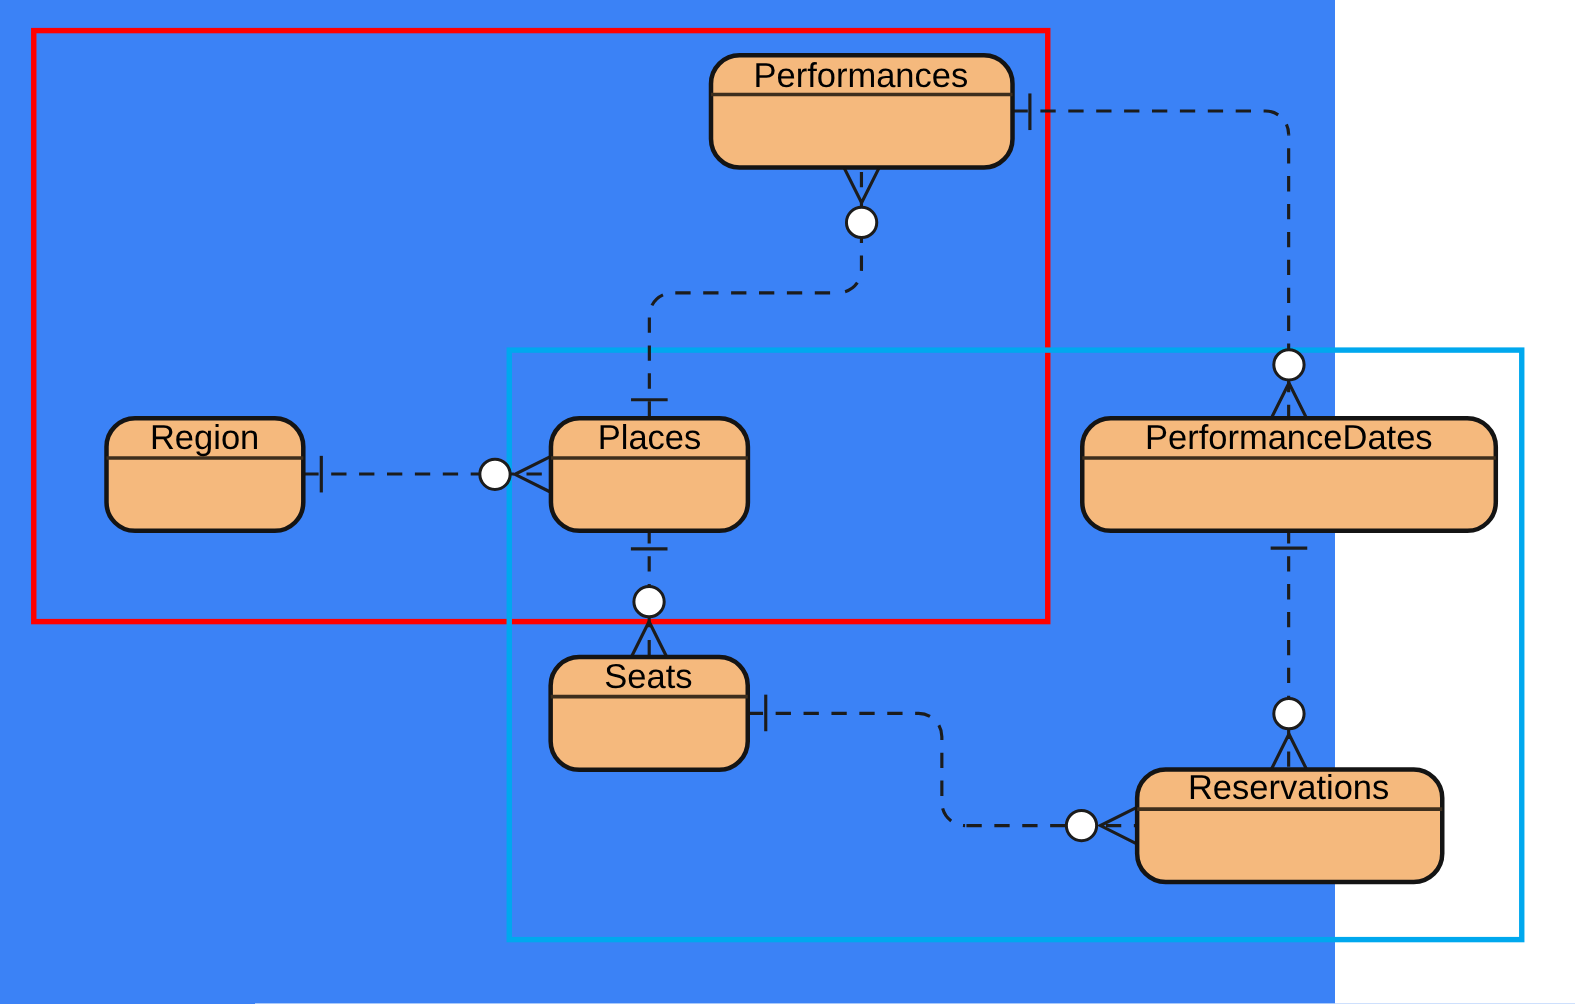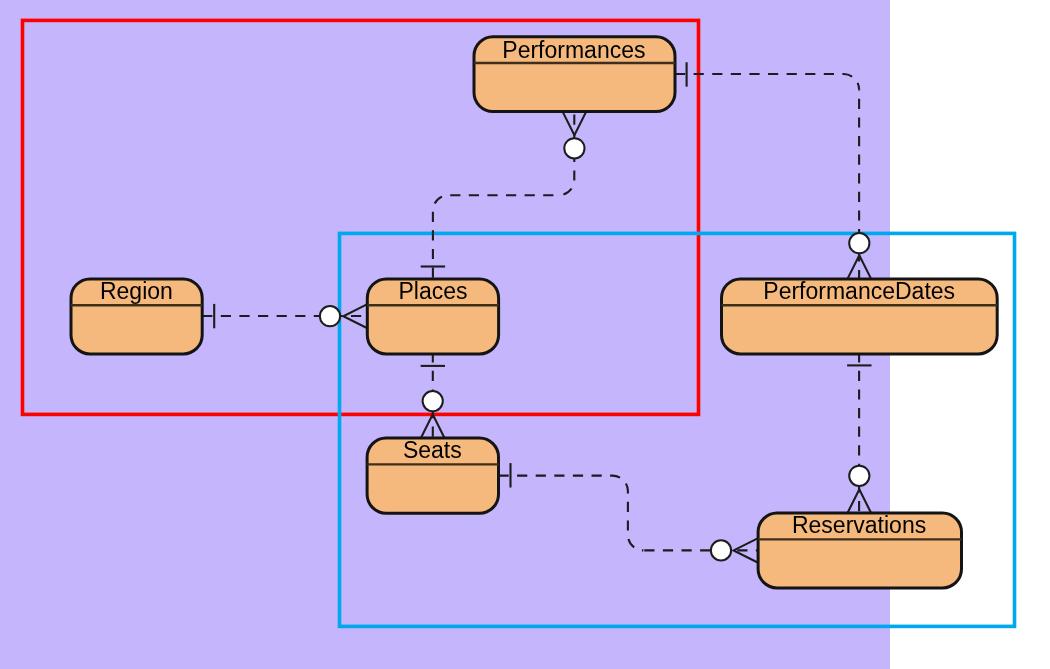"Performances" #canvas { background: #c4b5fd -> #3b82f6 }
